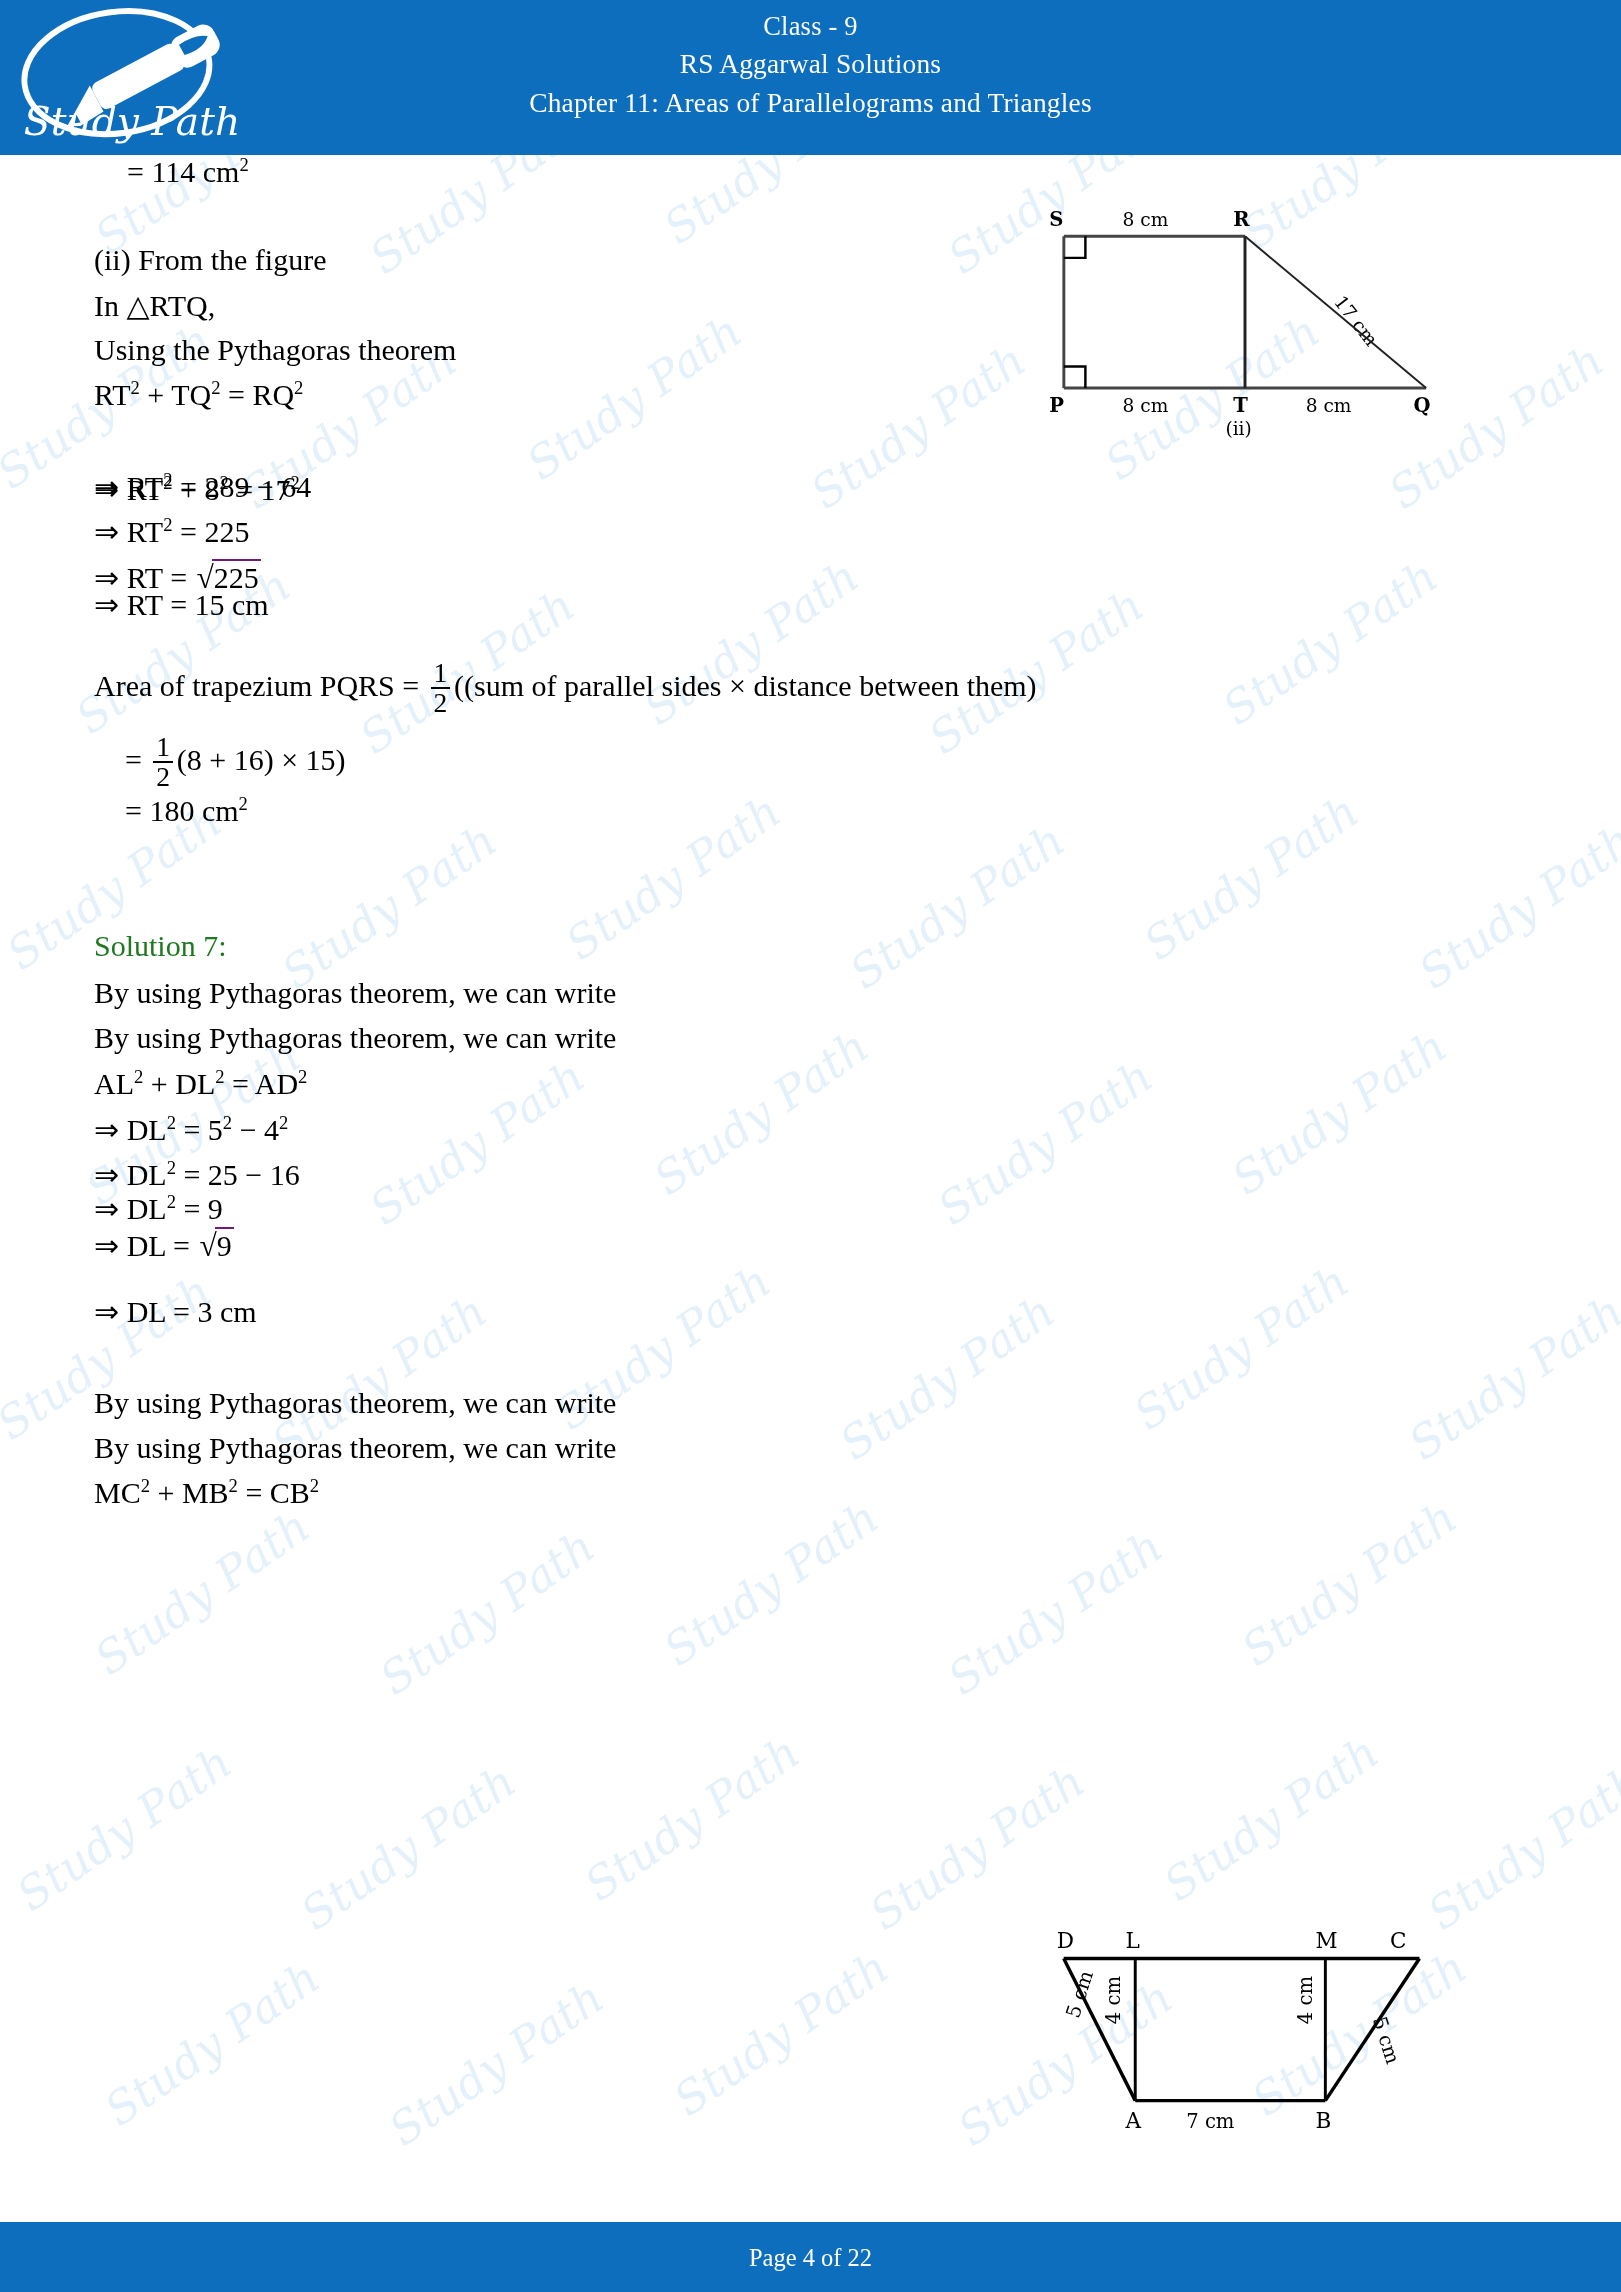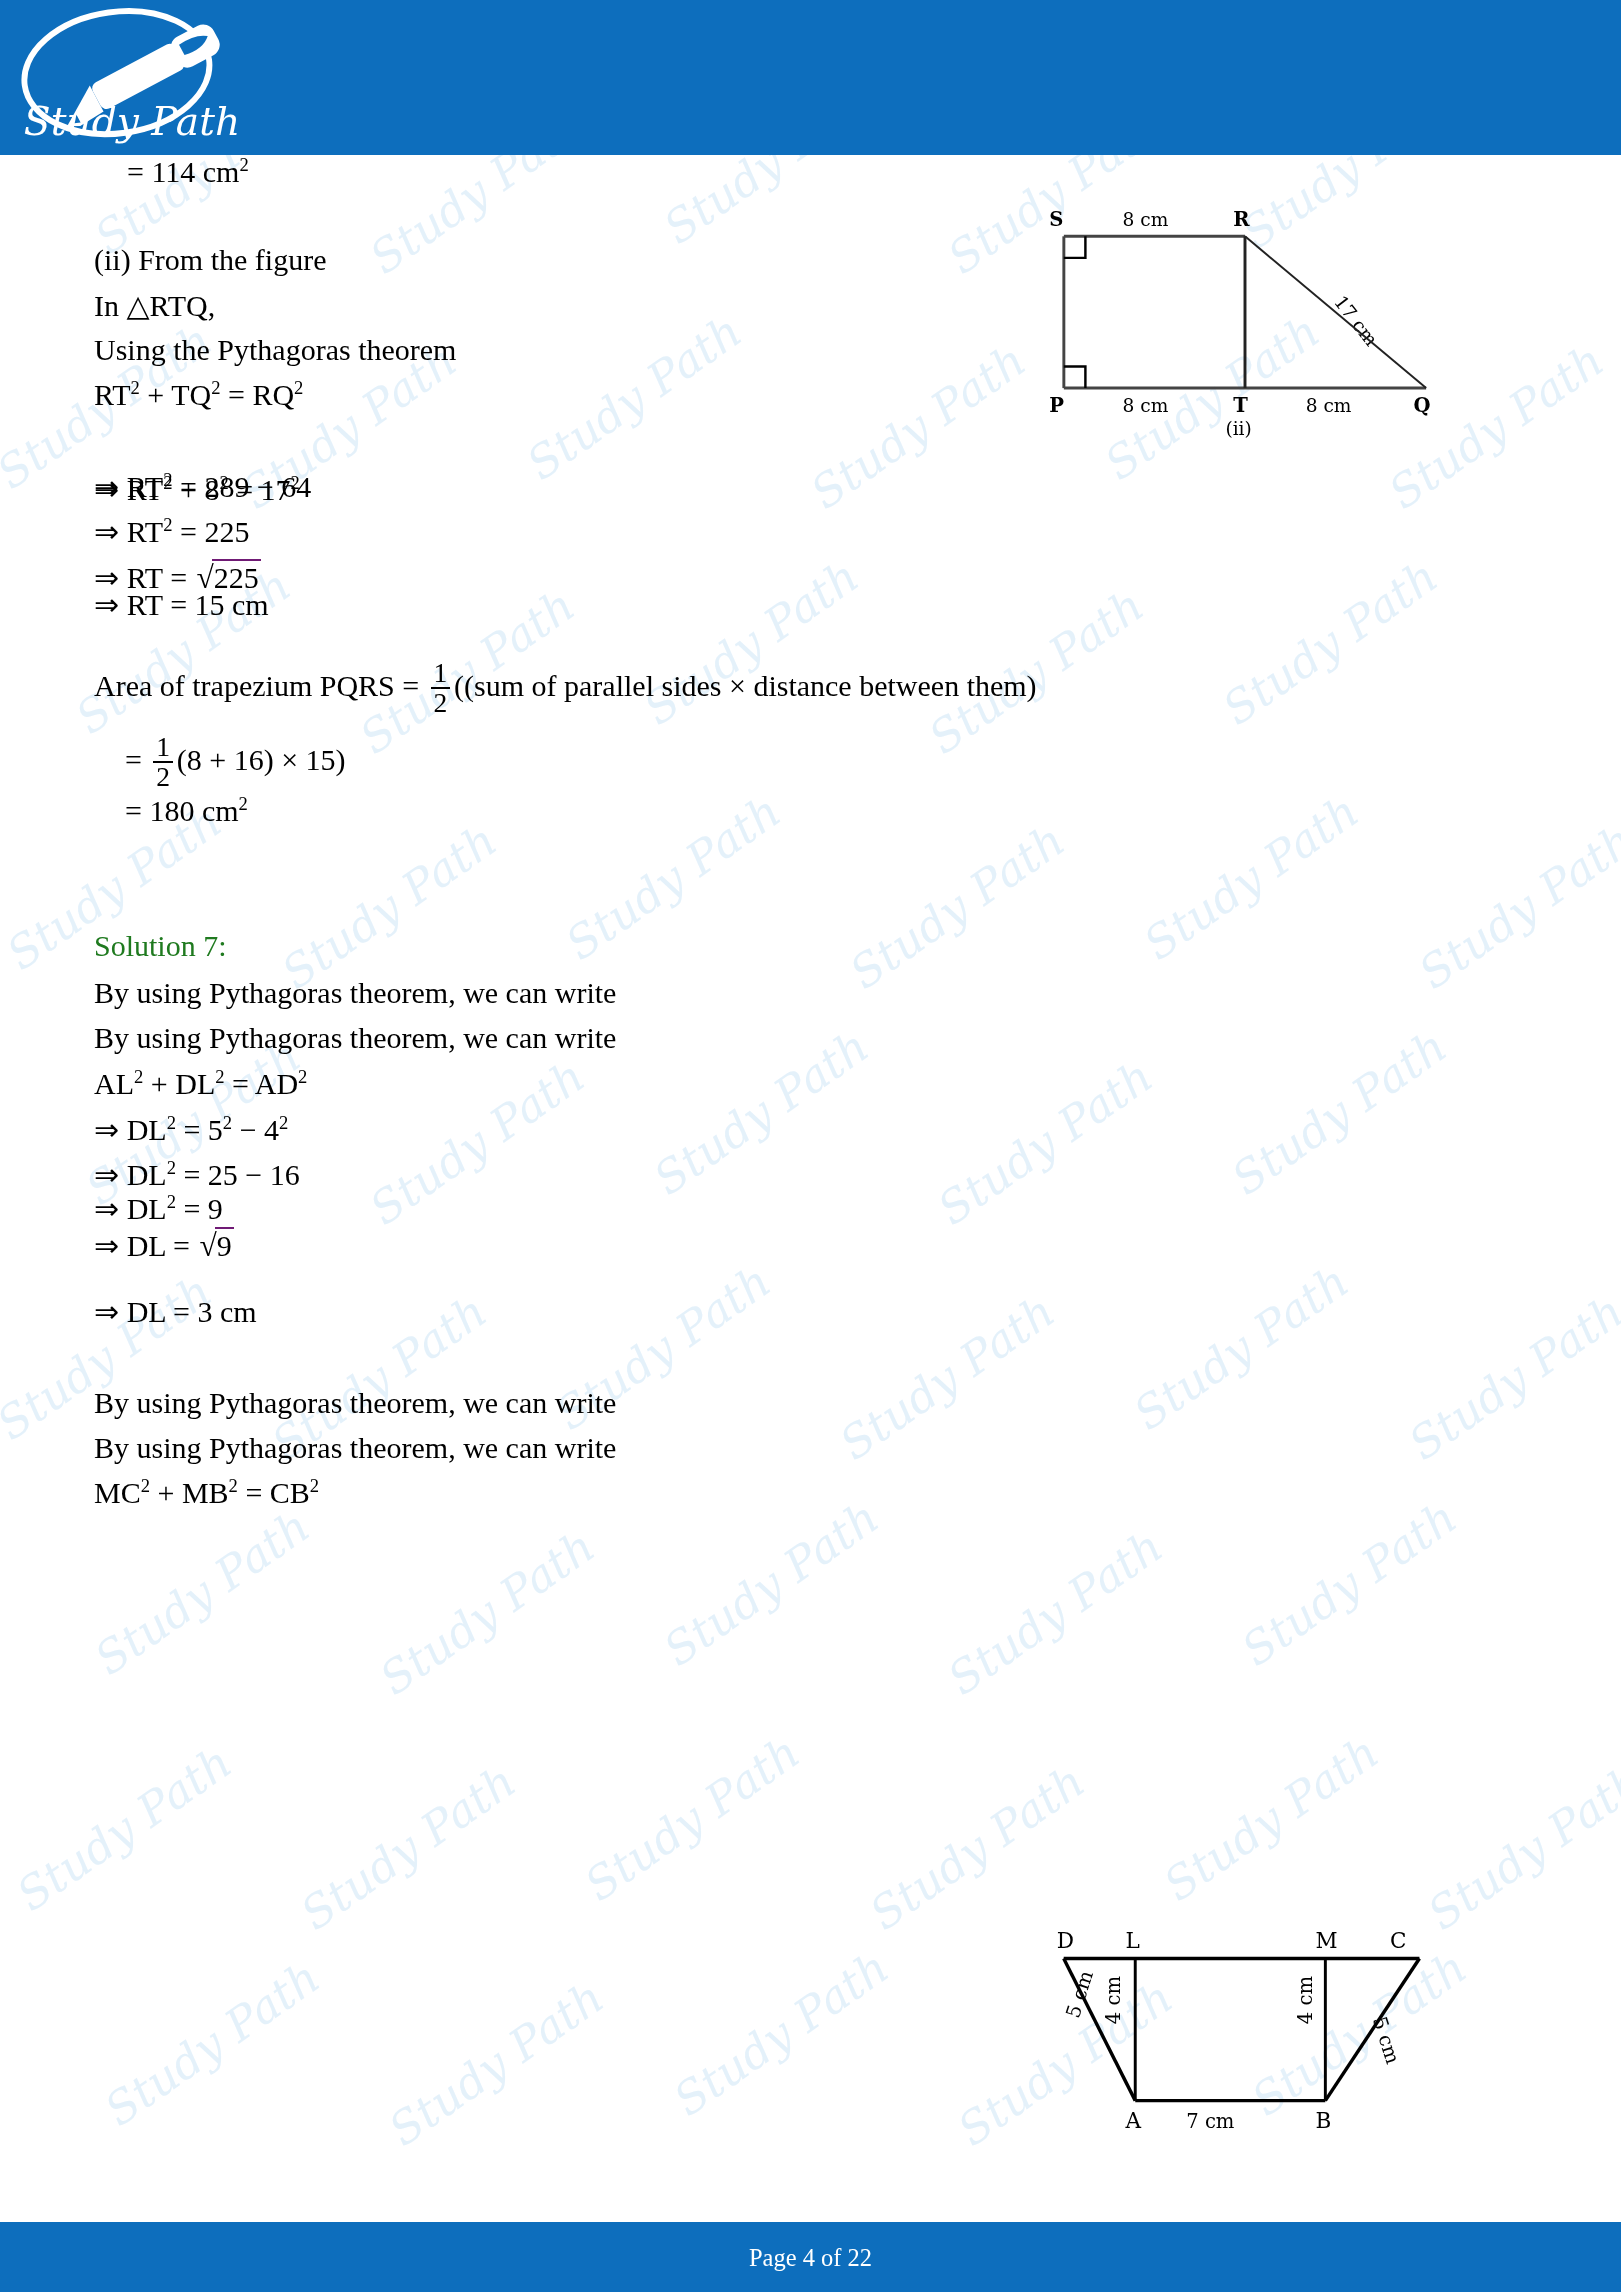"Class - 9" div.header-titles { html: none -> <div> <span>Class - 9</span> <span>RS Aggarwal Solutions</span> <span>Chapter 11: Areas of Parallelograms and Triangles</span> </div> }
